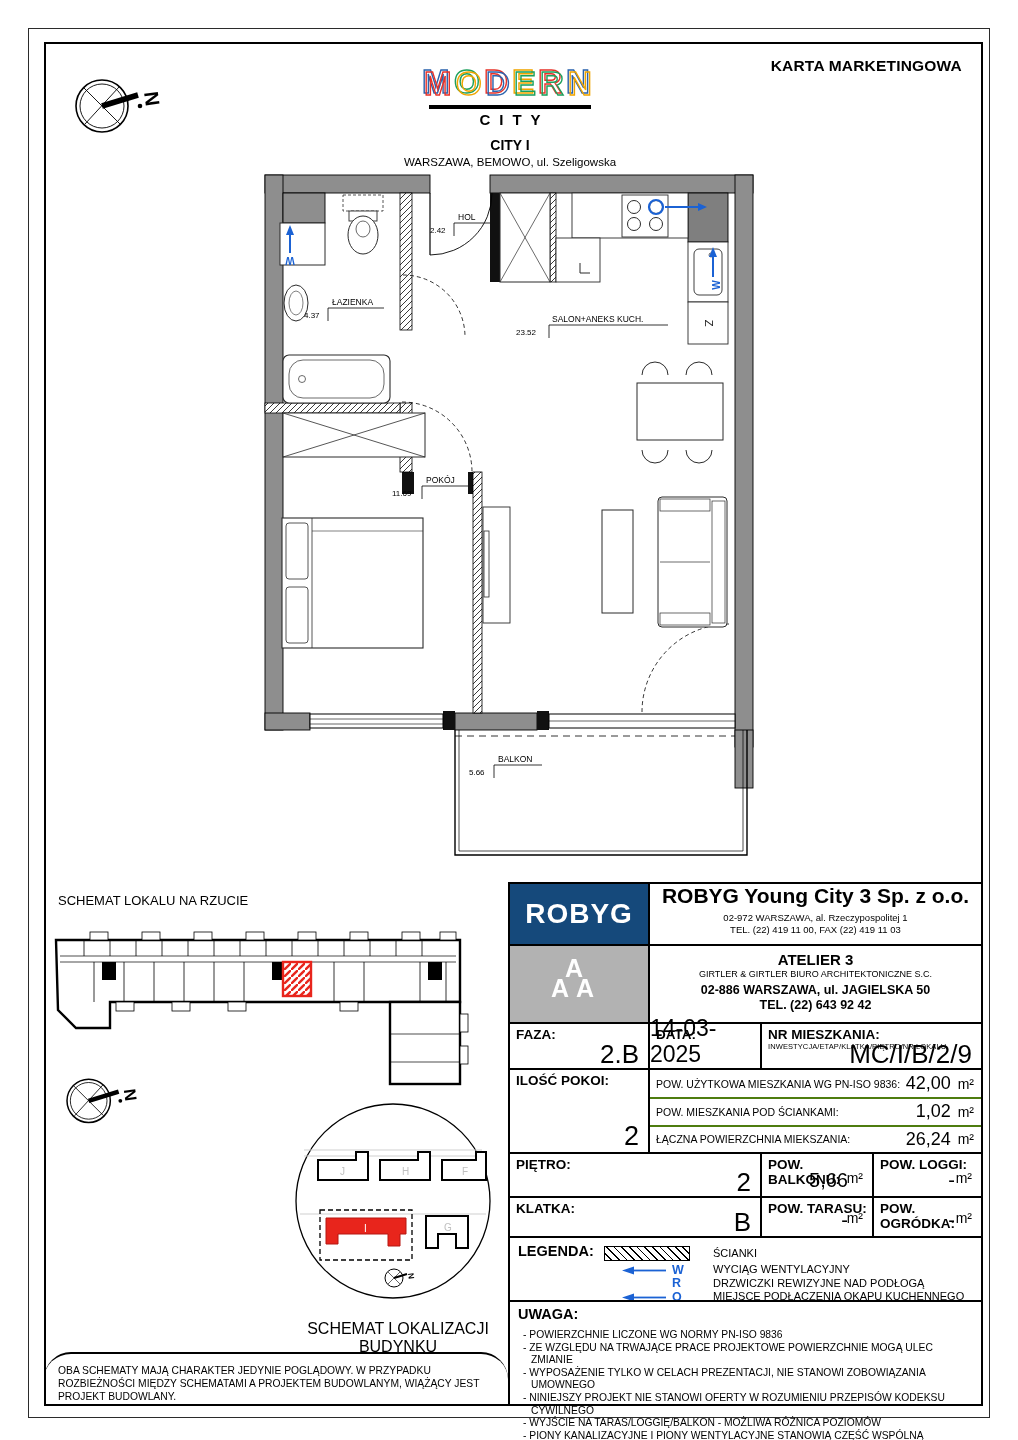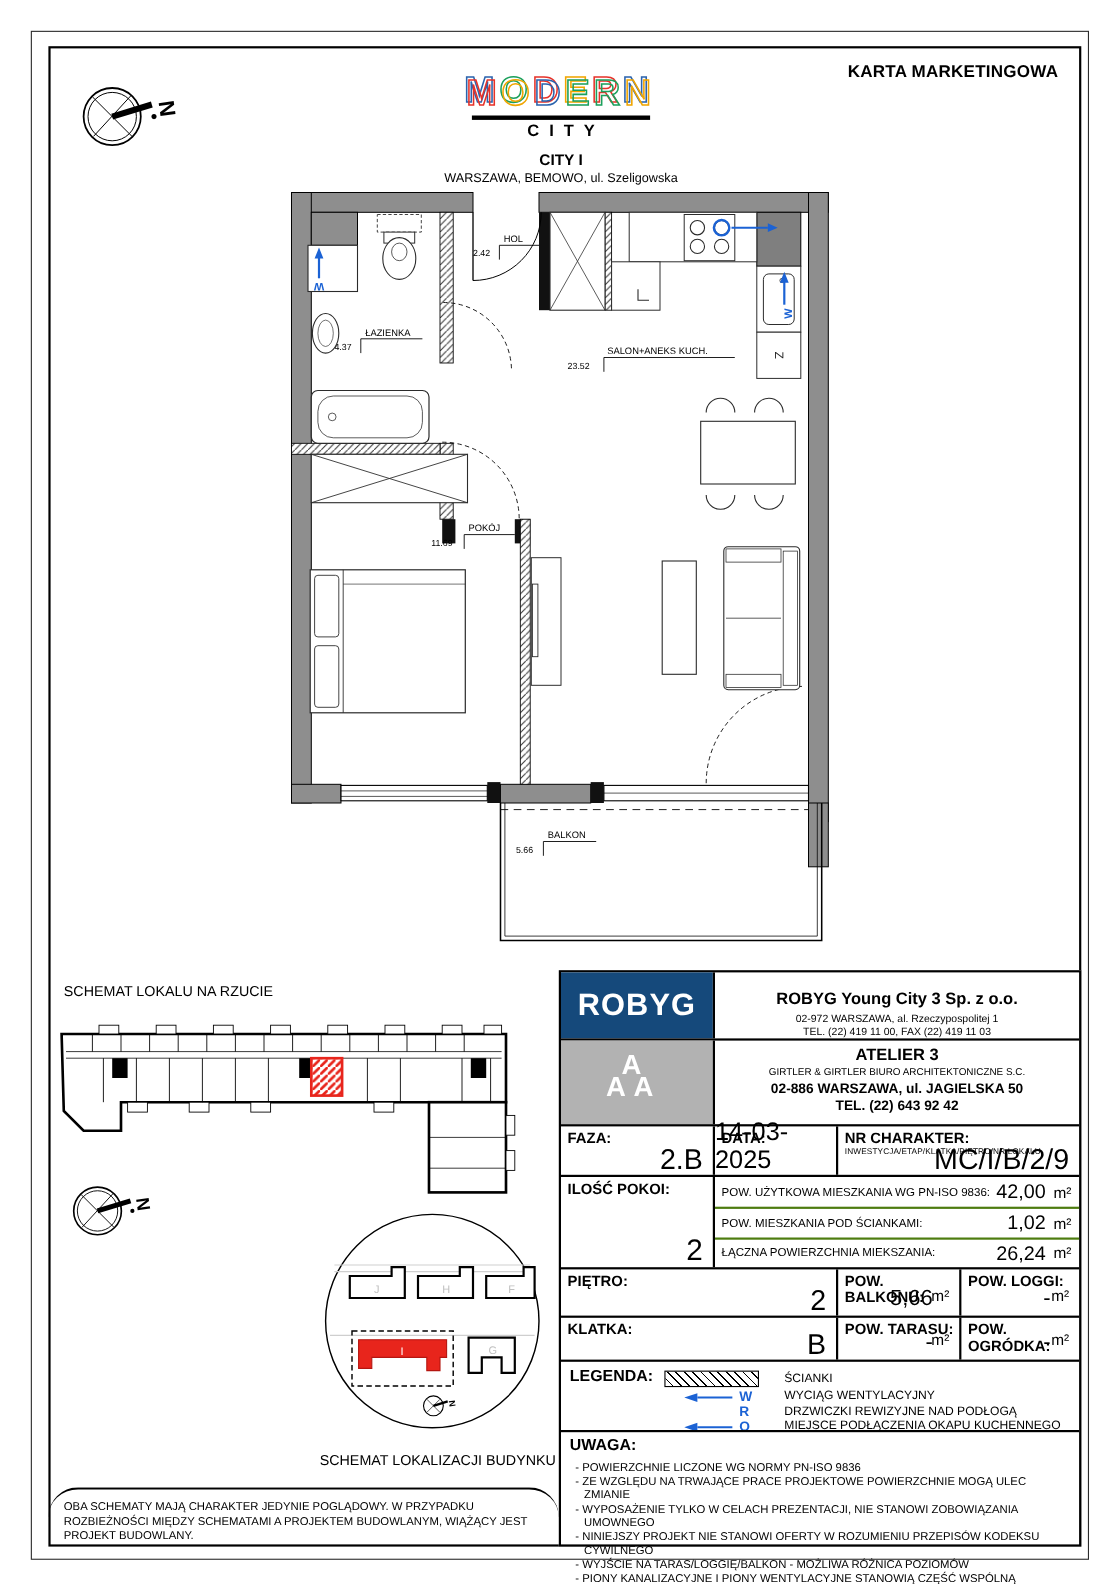"ROBYG Young City 3 Sp." .dev-name { font-size: 15px -> 21px; margin-top: 16px -> 0 }
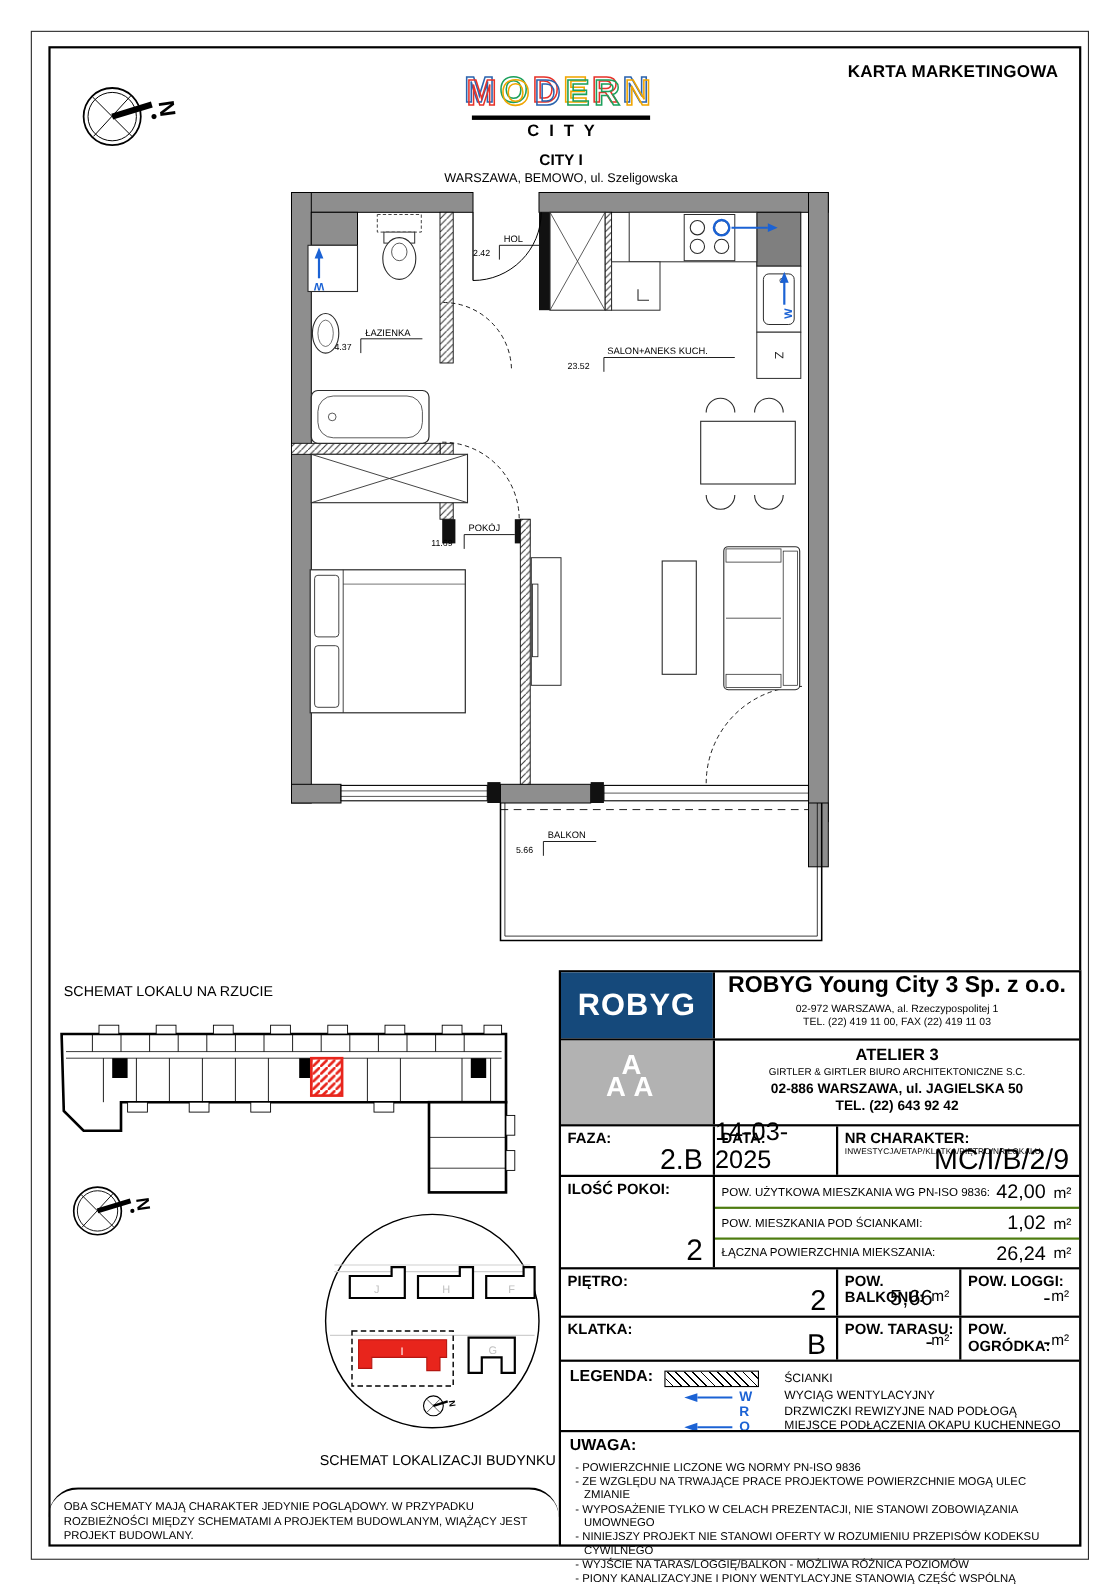"NR CHARAKTER:" span.lbl { text: CHARAKTER -> MIESZKANIA }
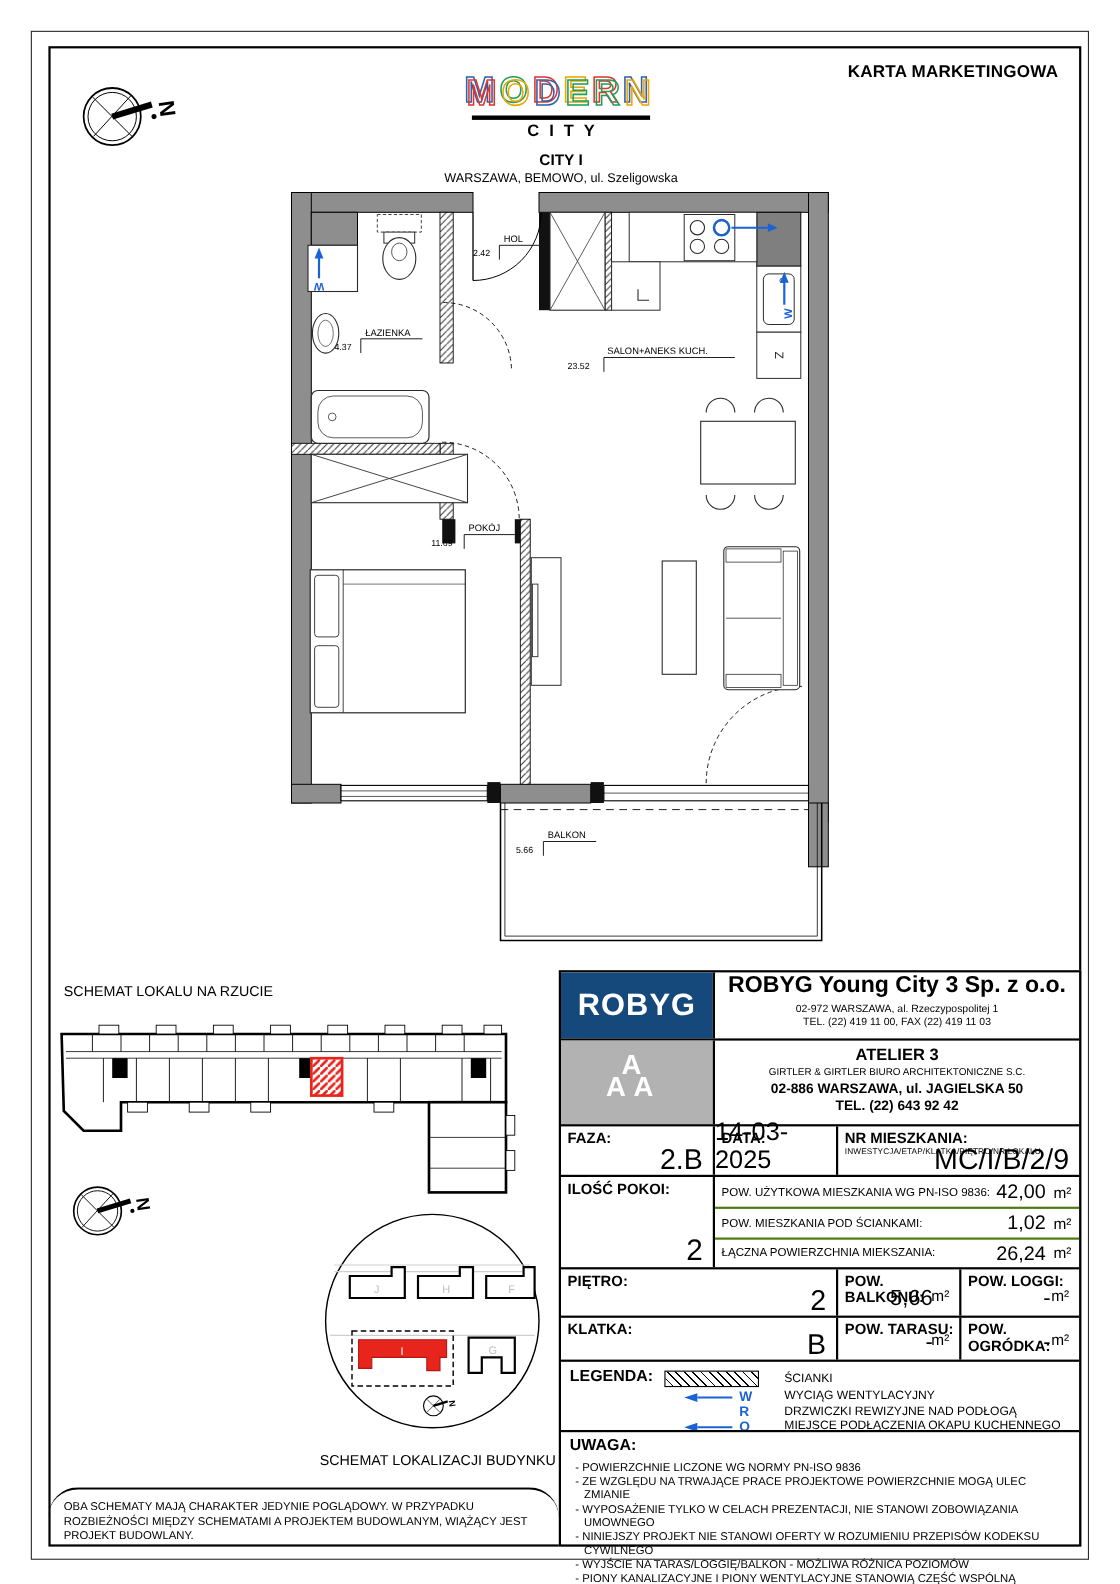"SCHEMAT LOKALIZACJI BUDYNKU" .loc-caption { font-size: 13px -> 16px }
